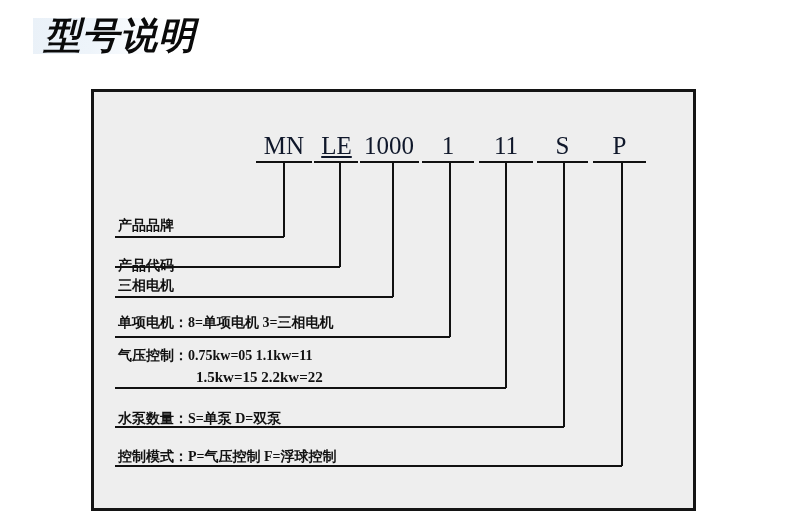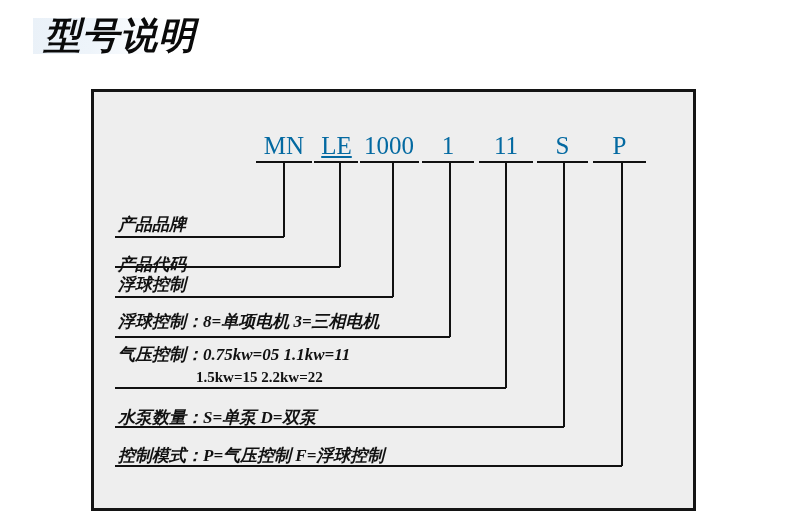"MN" .code-seg { color: #0369a1 -> #0f172a }
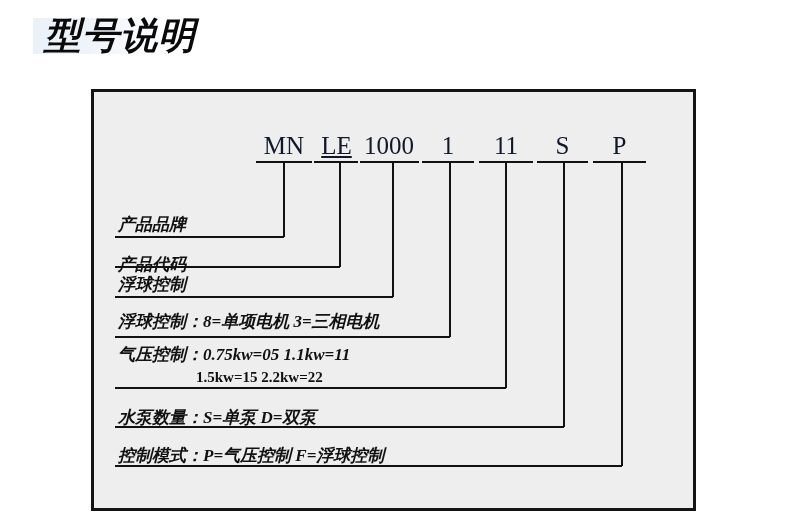"产品品牌" .label-row { font-size: 17px -> 14px; font-style: italic -> none }
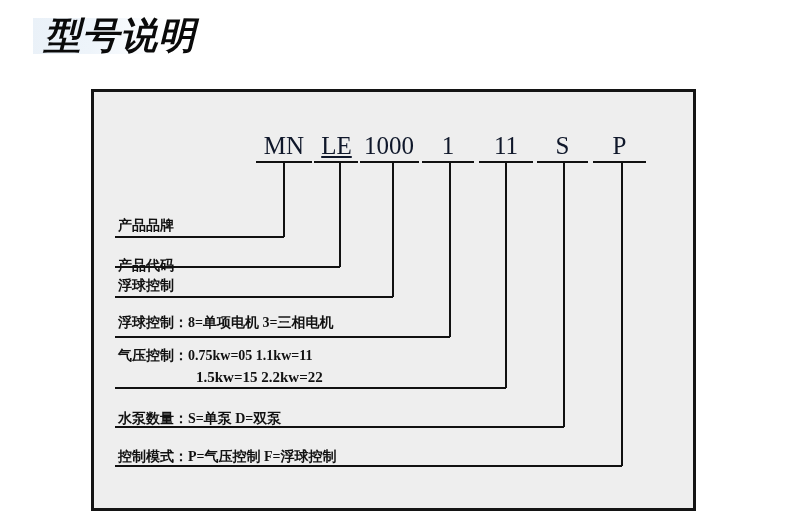"浮球控制" span.cjk { text: 浮球控制 -> 三相电机 }
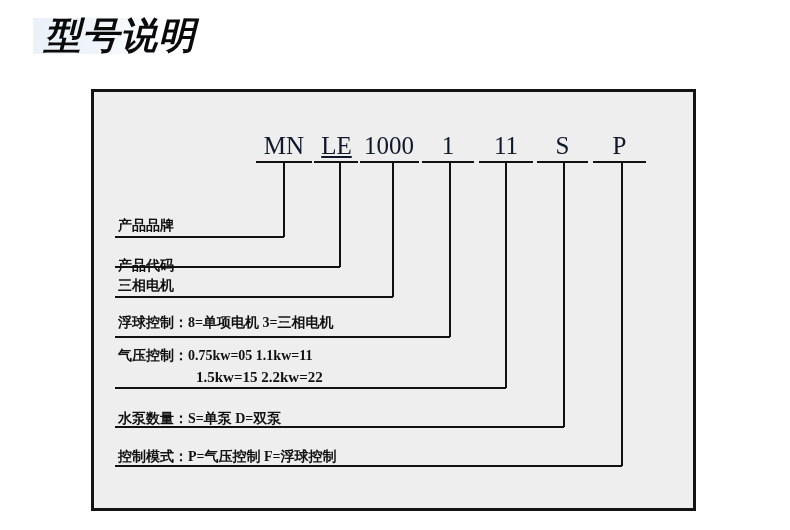"浮球控制：" span.cjk { text: 浮球控制 -> 单项电机 }
